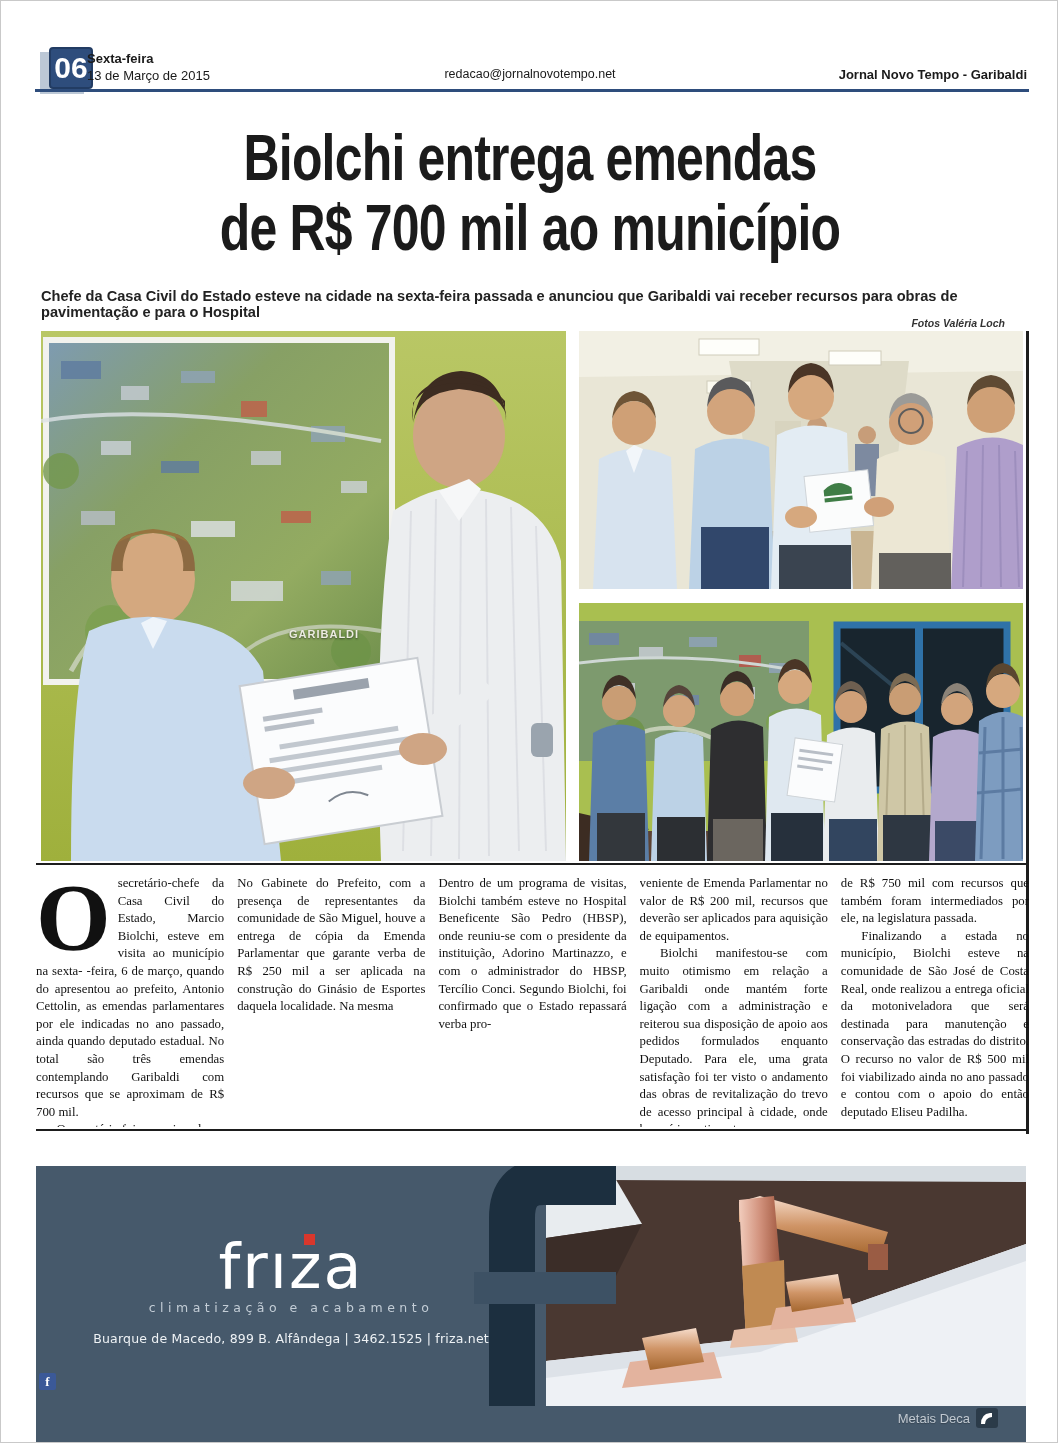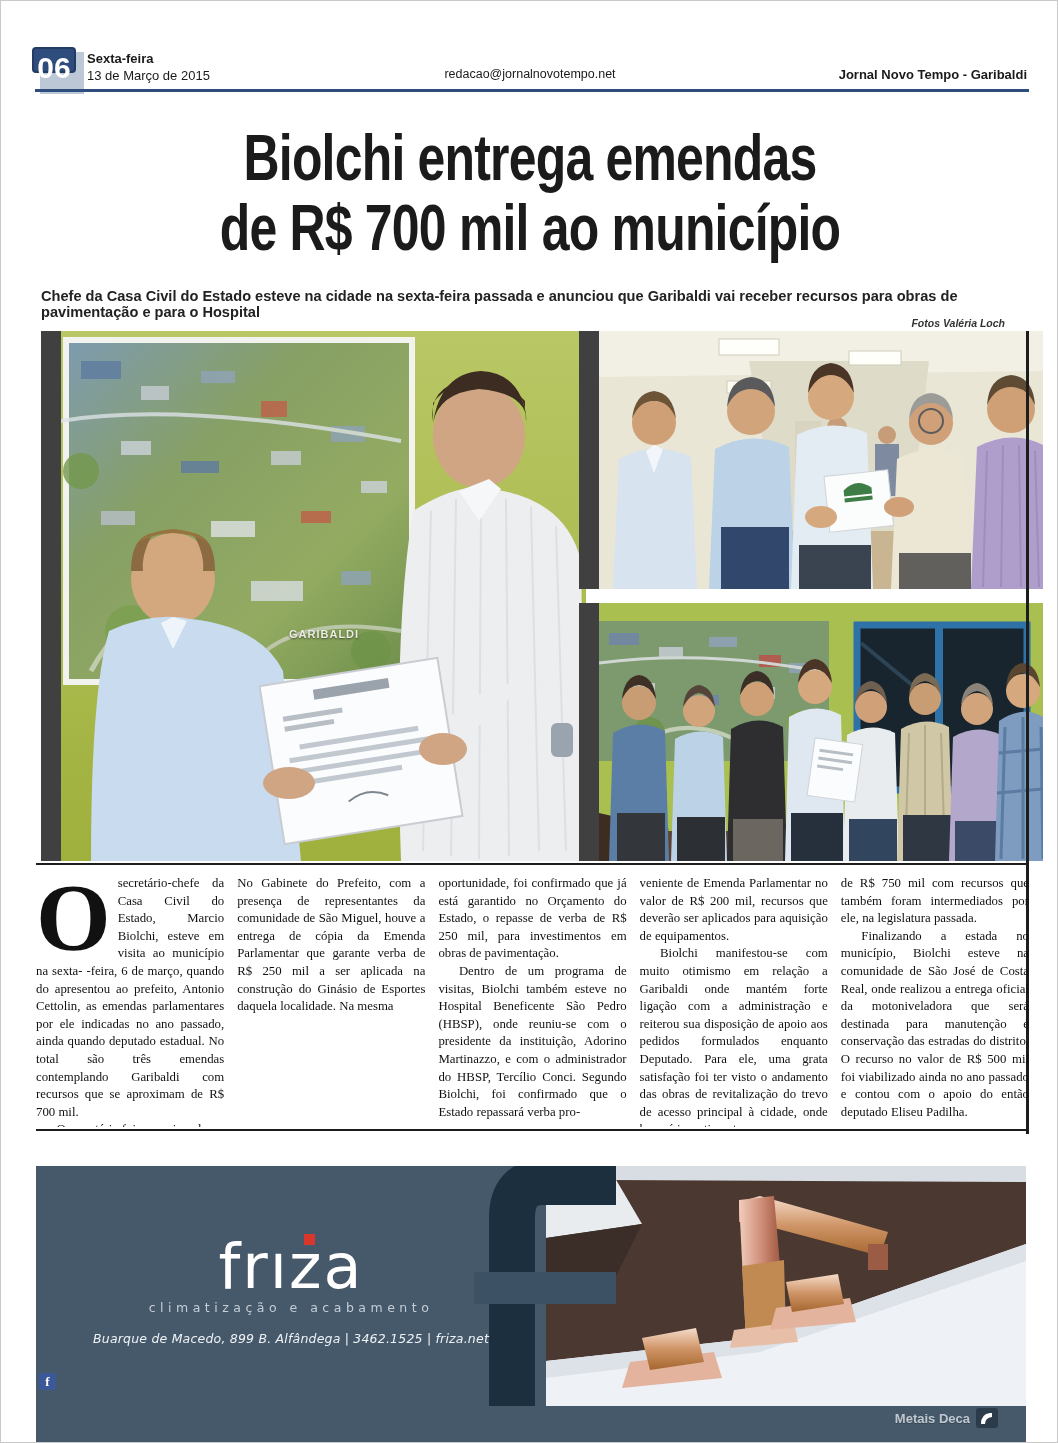"06" .pagenum { height: 26px -> 42px; left: 31px -> 48px }
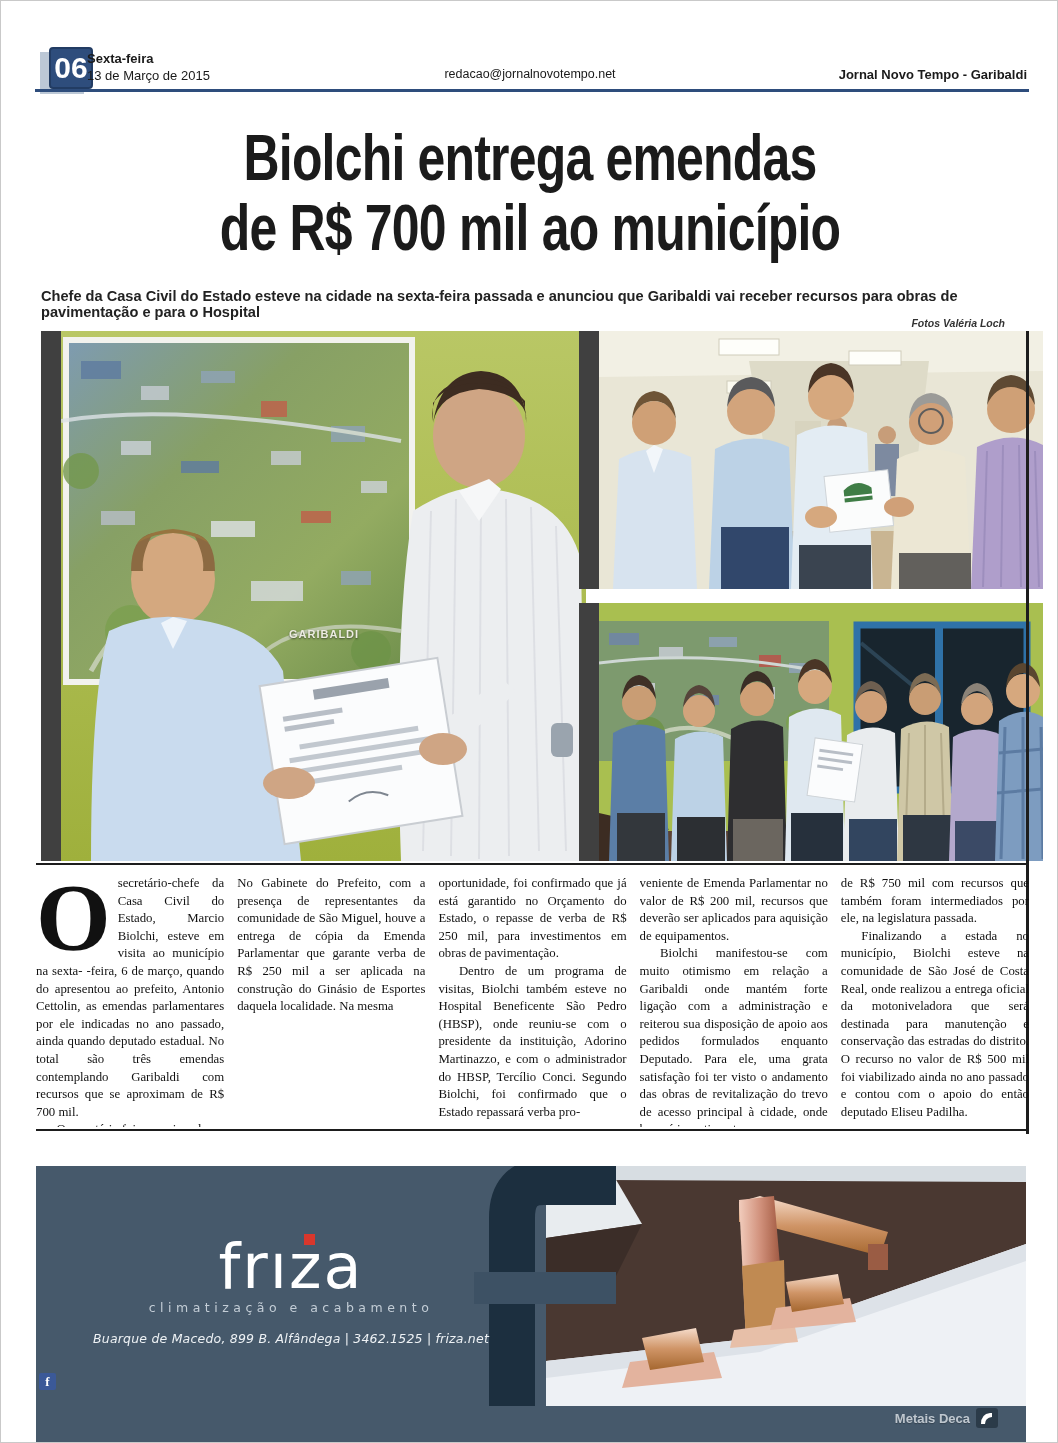"GARIBALDI" .photo { background: #404040 -> #be185d; padding-left: 20px -> none }
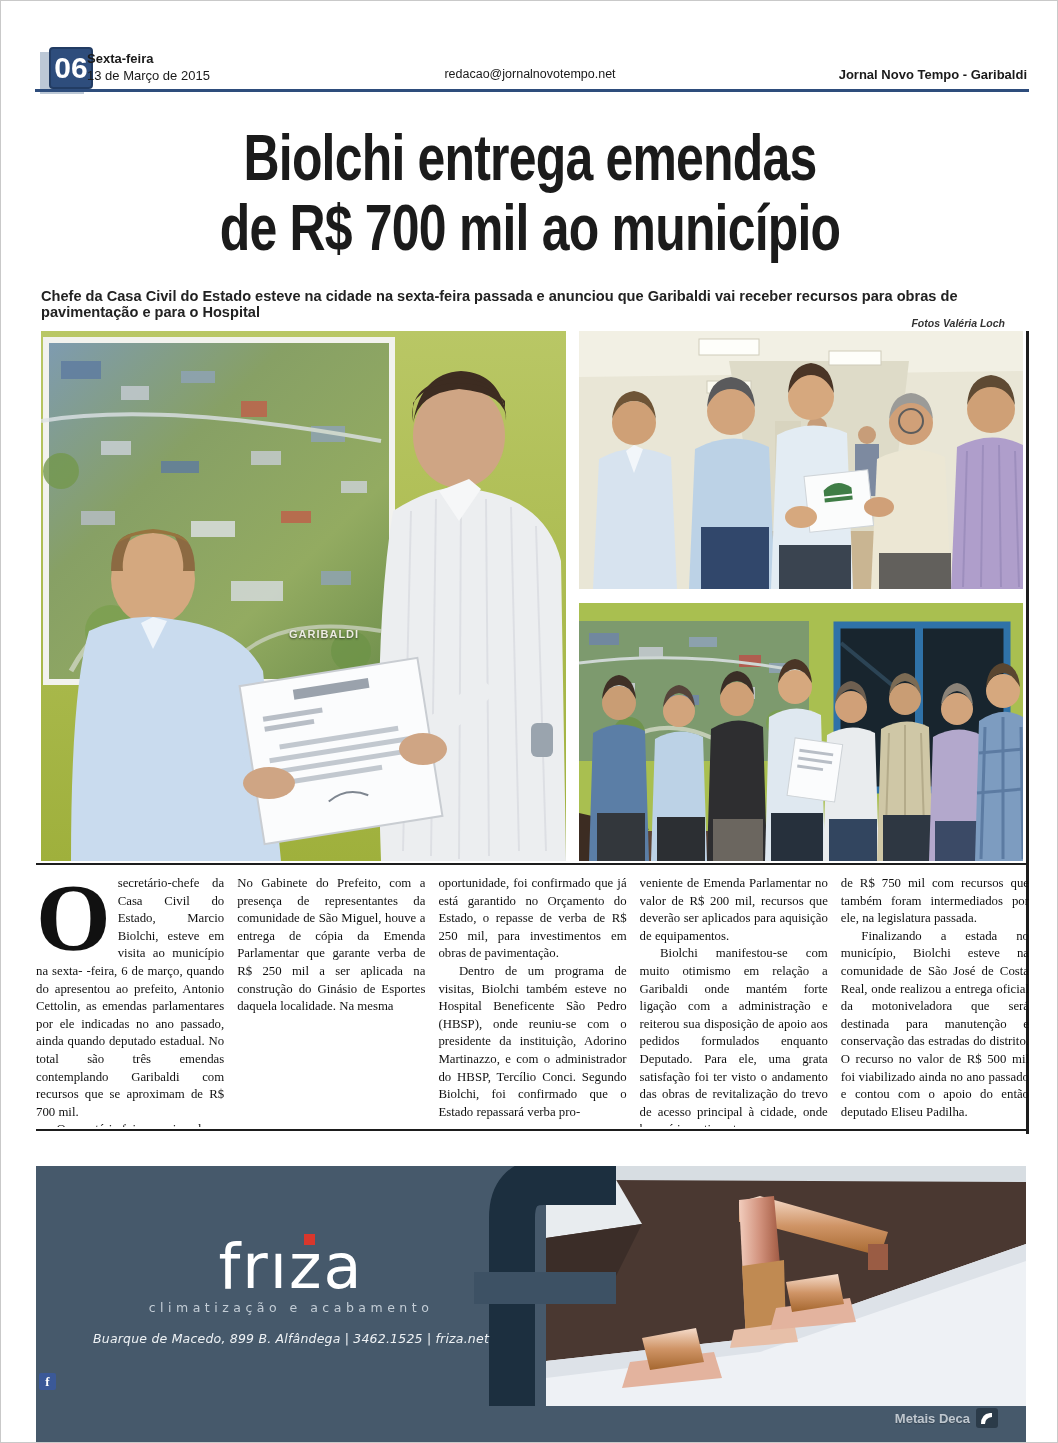"oportunidade, foi confirmado que já" p { html: <p>oportunidade, foi confirmado que já está garantido no Orçamento do Estado, o repasse de verba de R$ 250 mil, para investimentos em obras de pavimentação.</p> -> none }
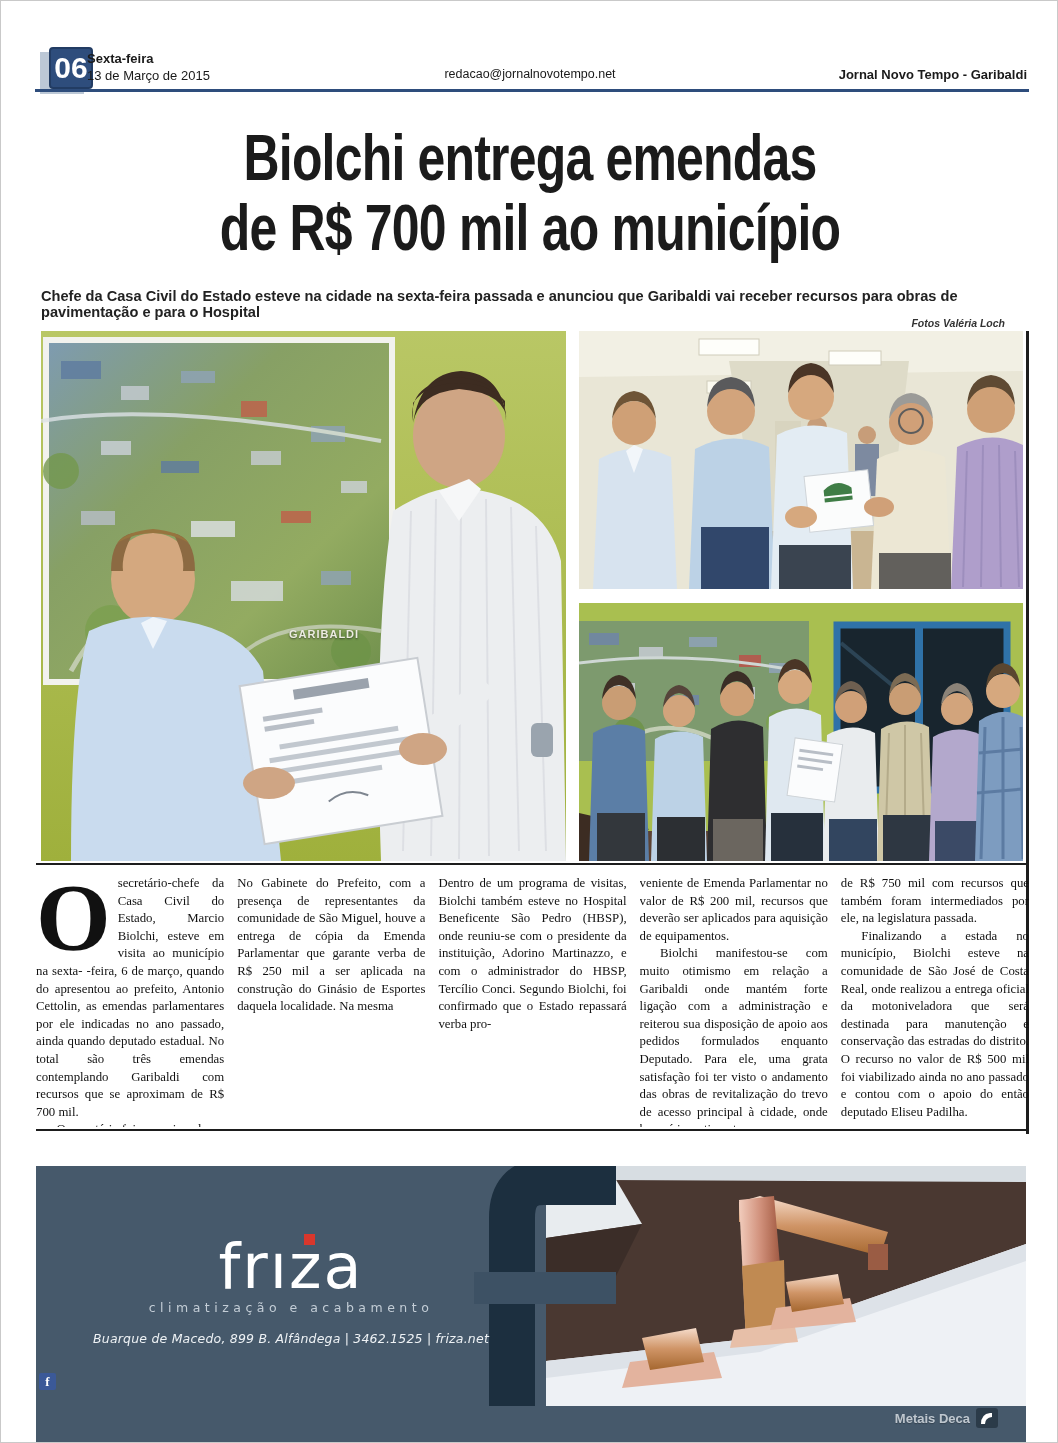"Buarque de Macedo, 899 B." .friza-addr { font-style: italic -> none }
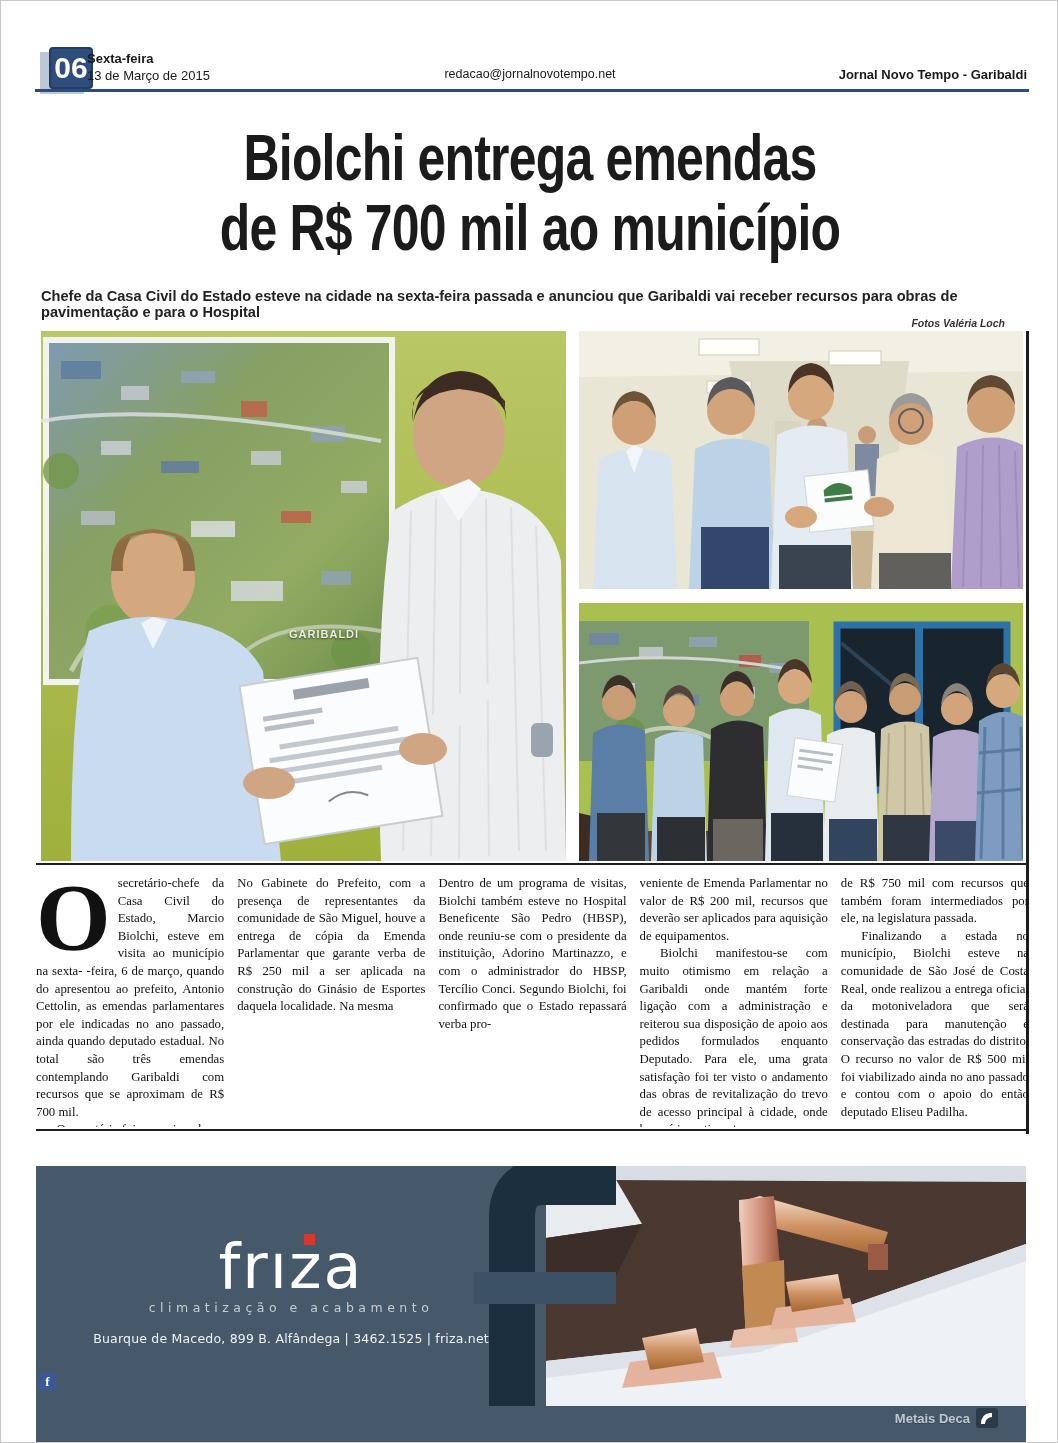"Metais Deca" .deca-label { font-weight: bold -> normal }
